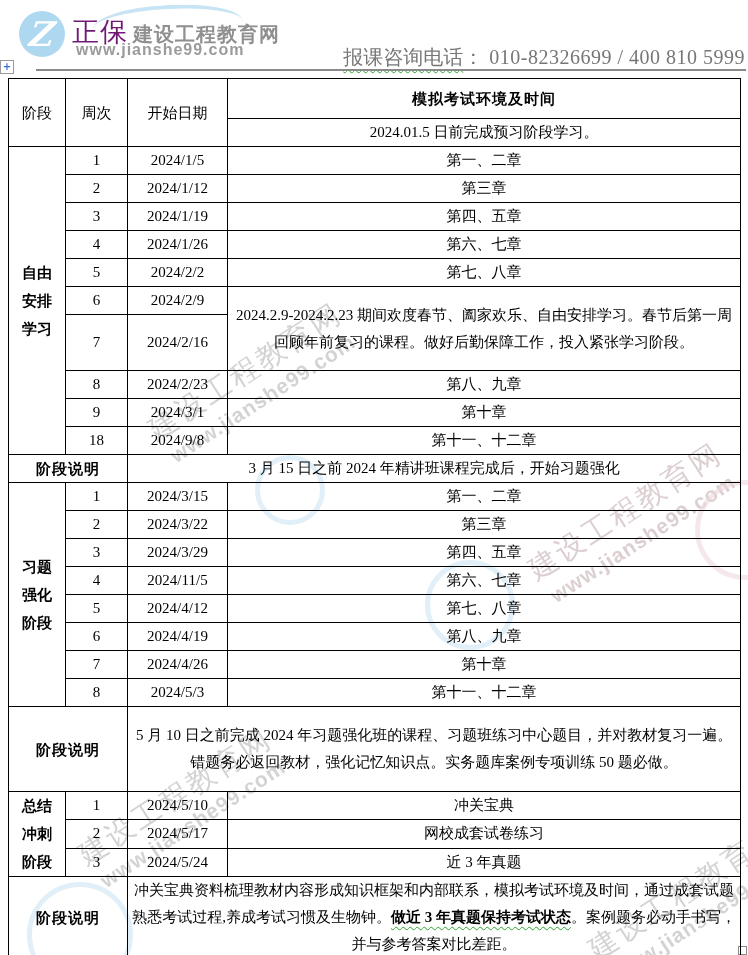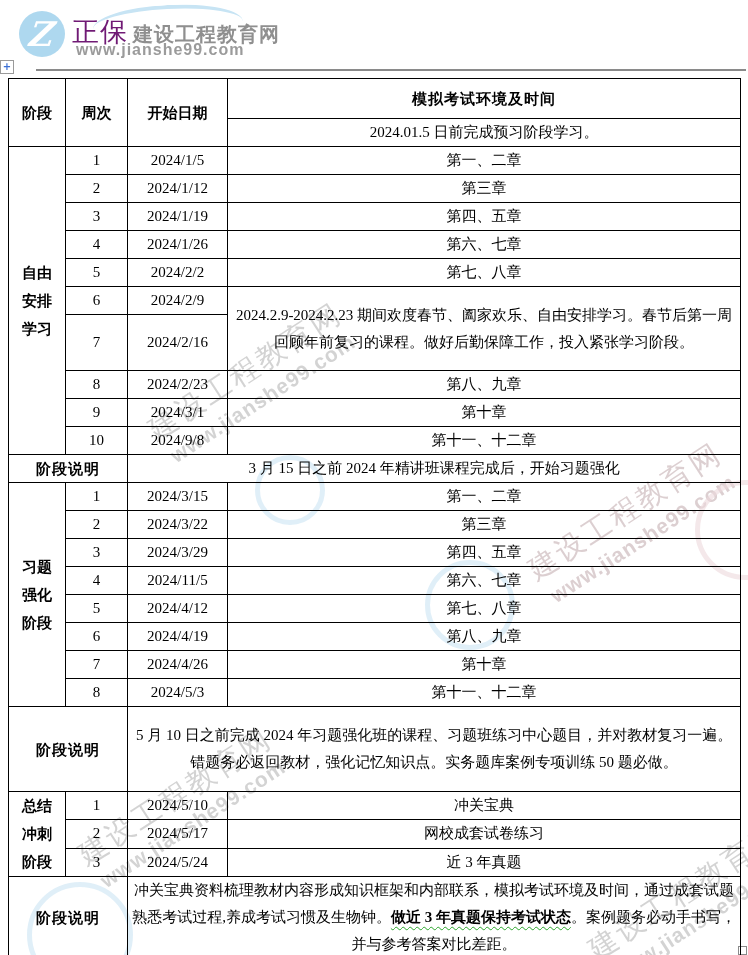"报课咨询电话： 010-82326699 / 400 810" div.phone { html: none -> <div> <span>报课咨询电话</span><span>：</span><span>010-82326699 / 400 810 5999</span> </div> }
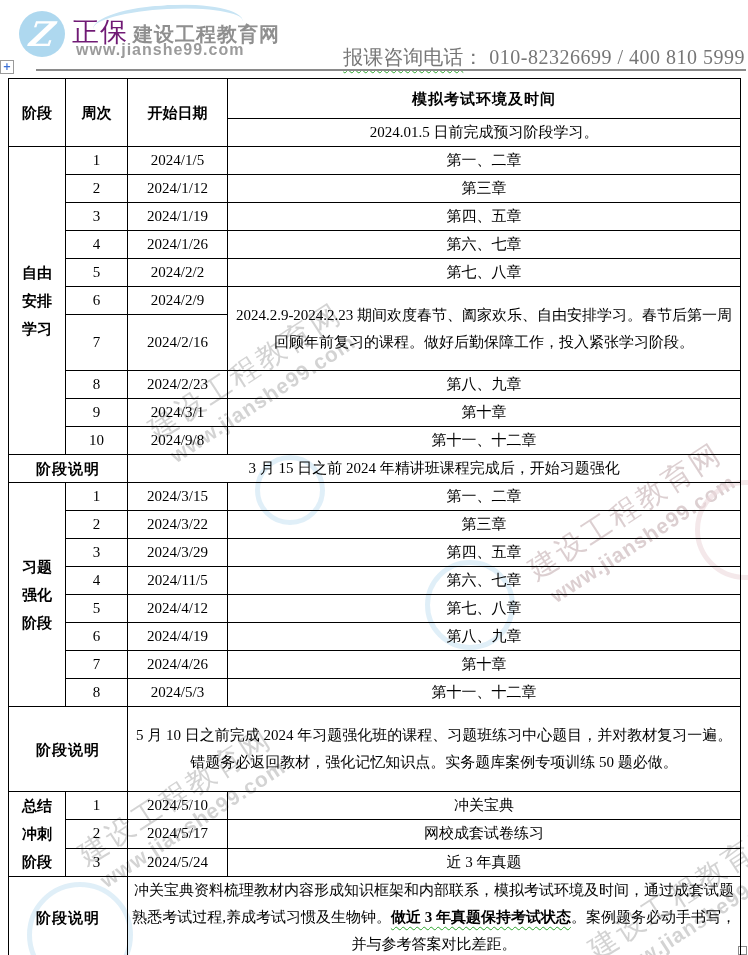"阶段" .hdr { font-weight: 700 -> 400 }
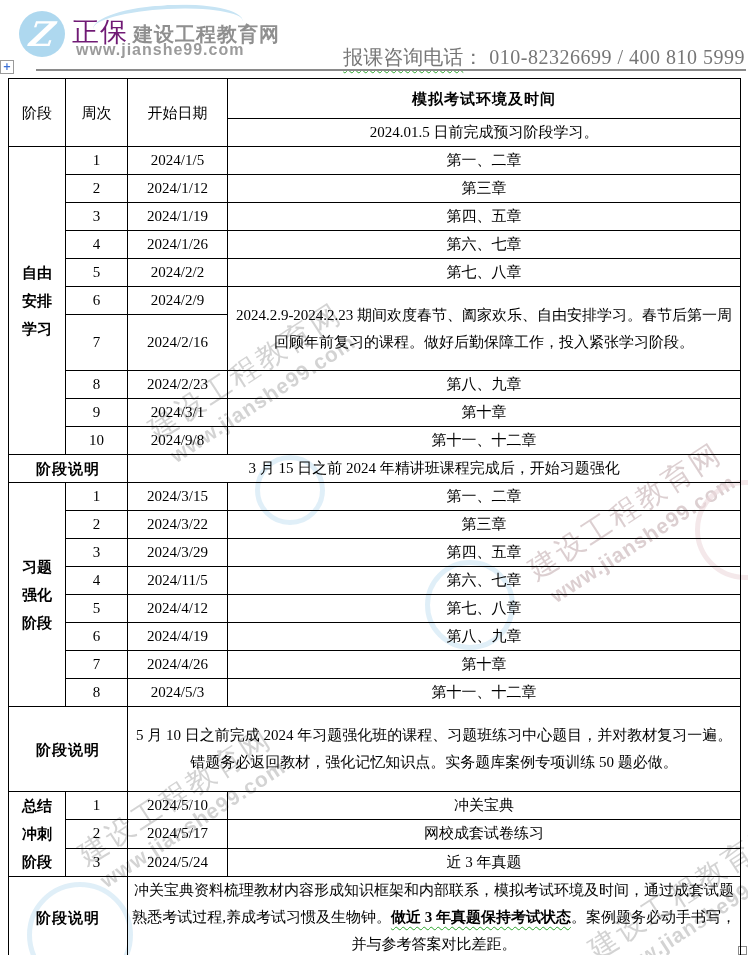"10" td { text: 10 -> 18 }
